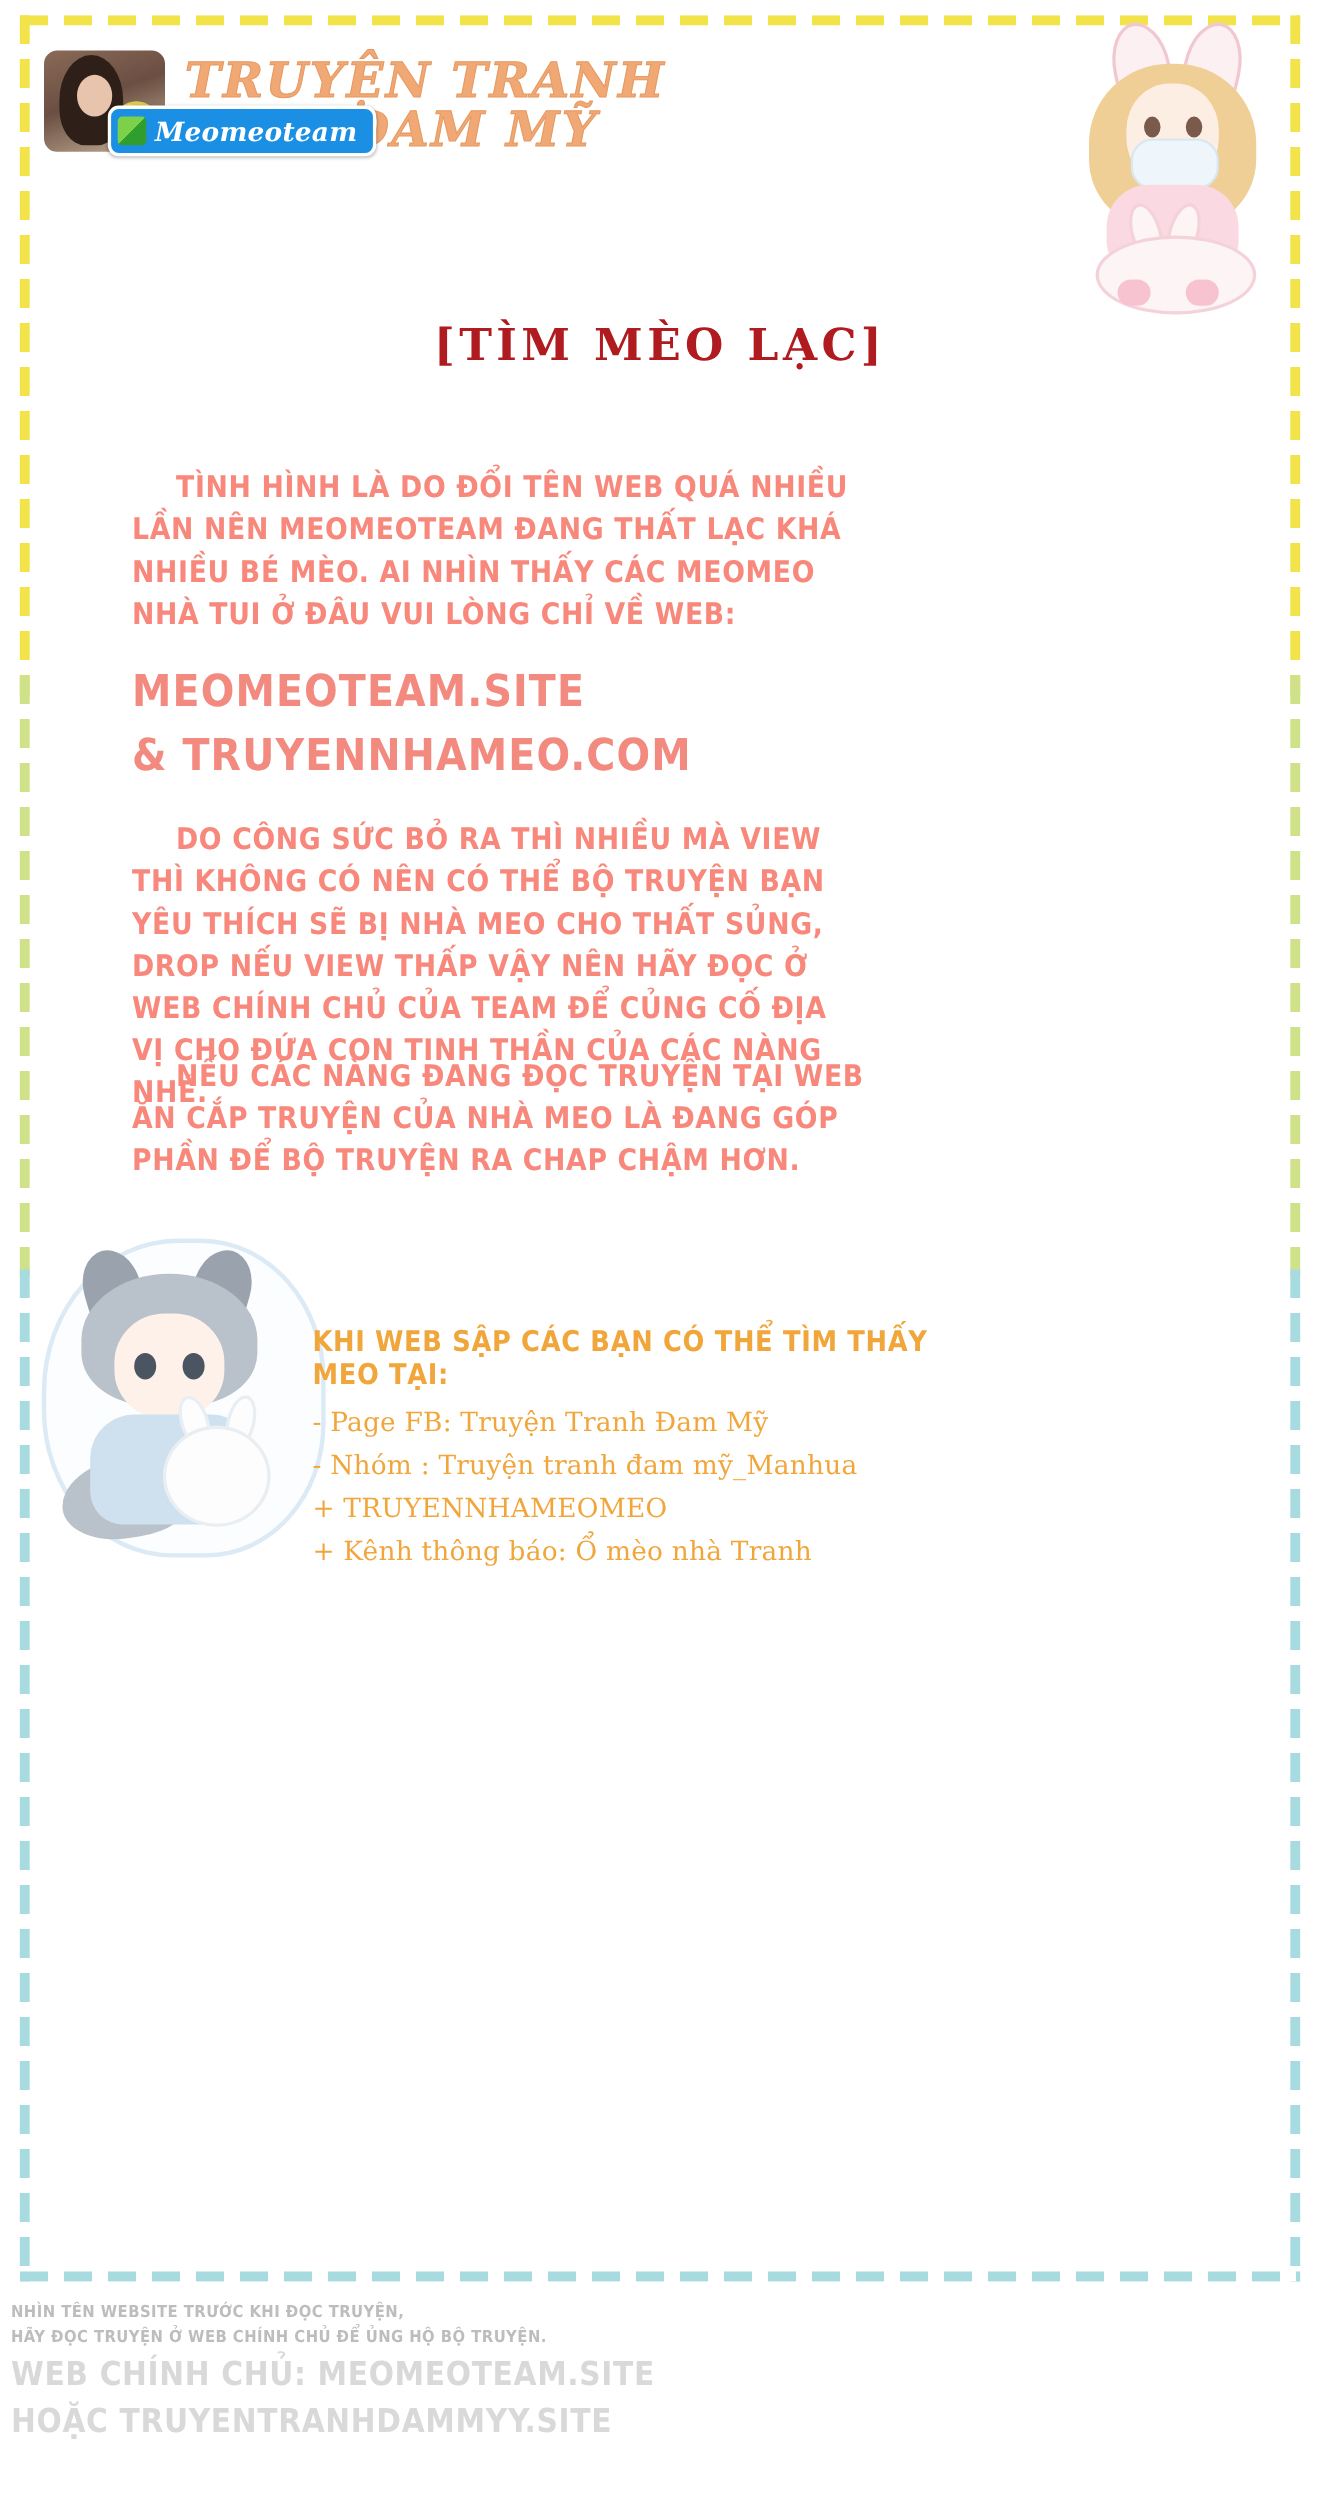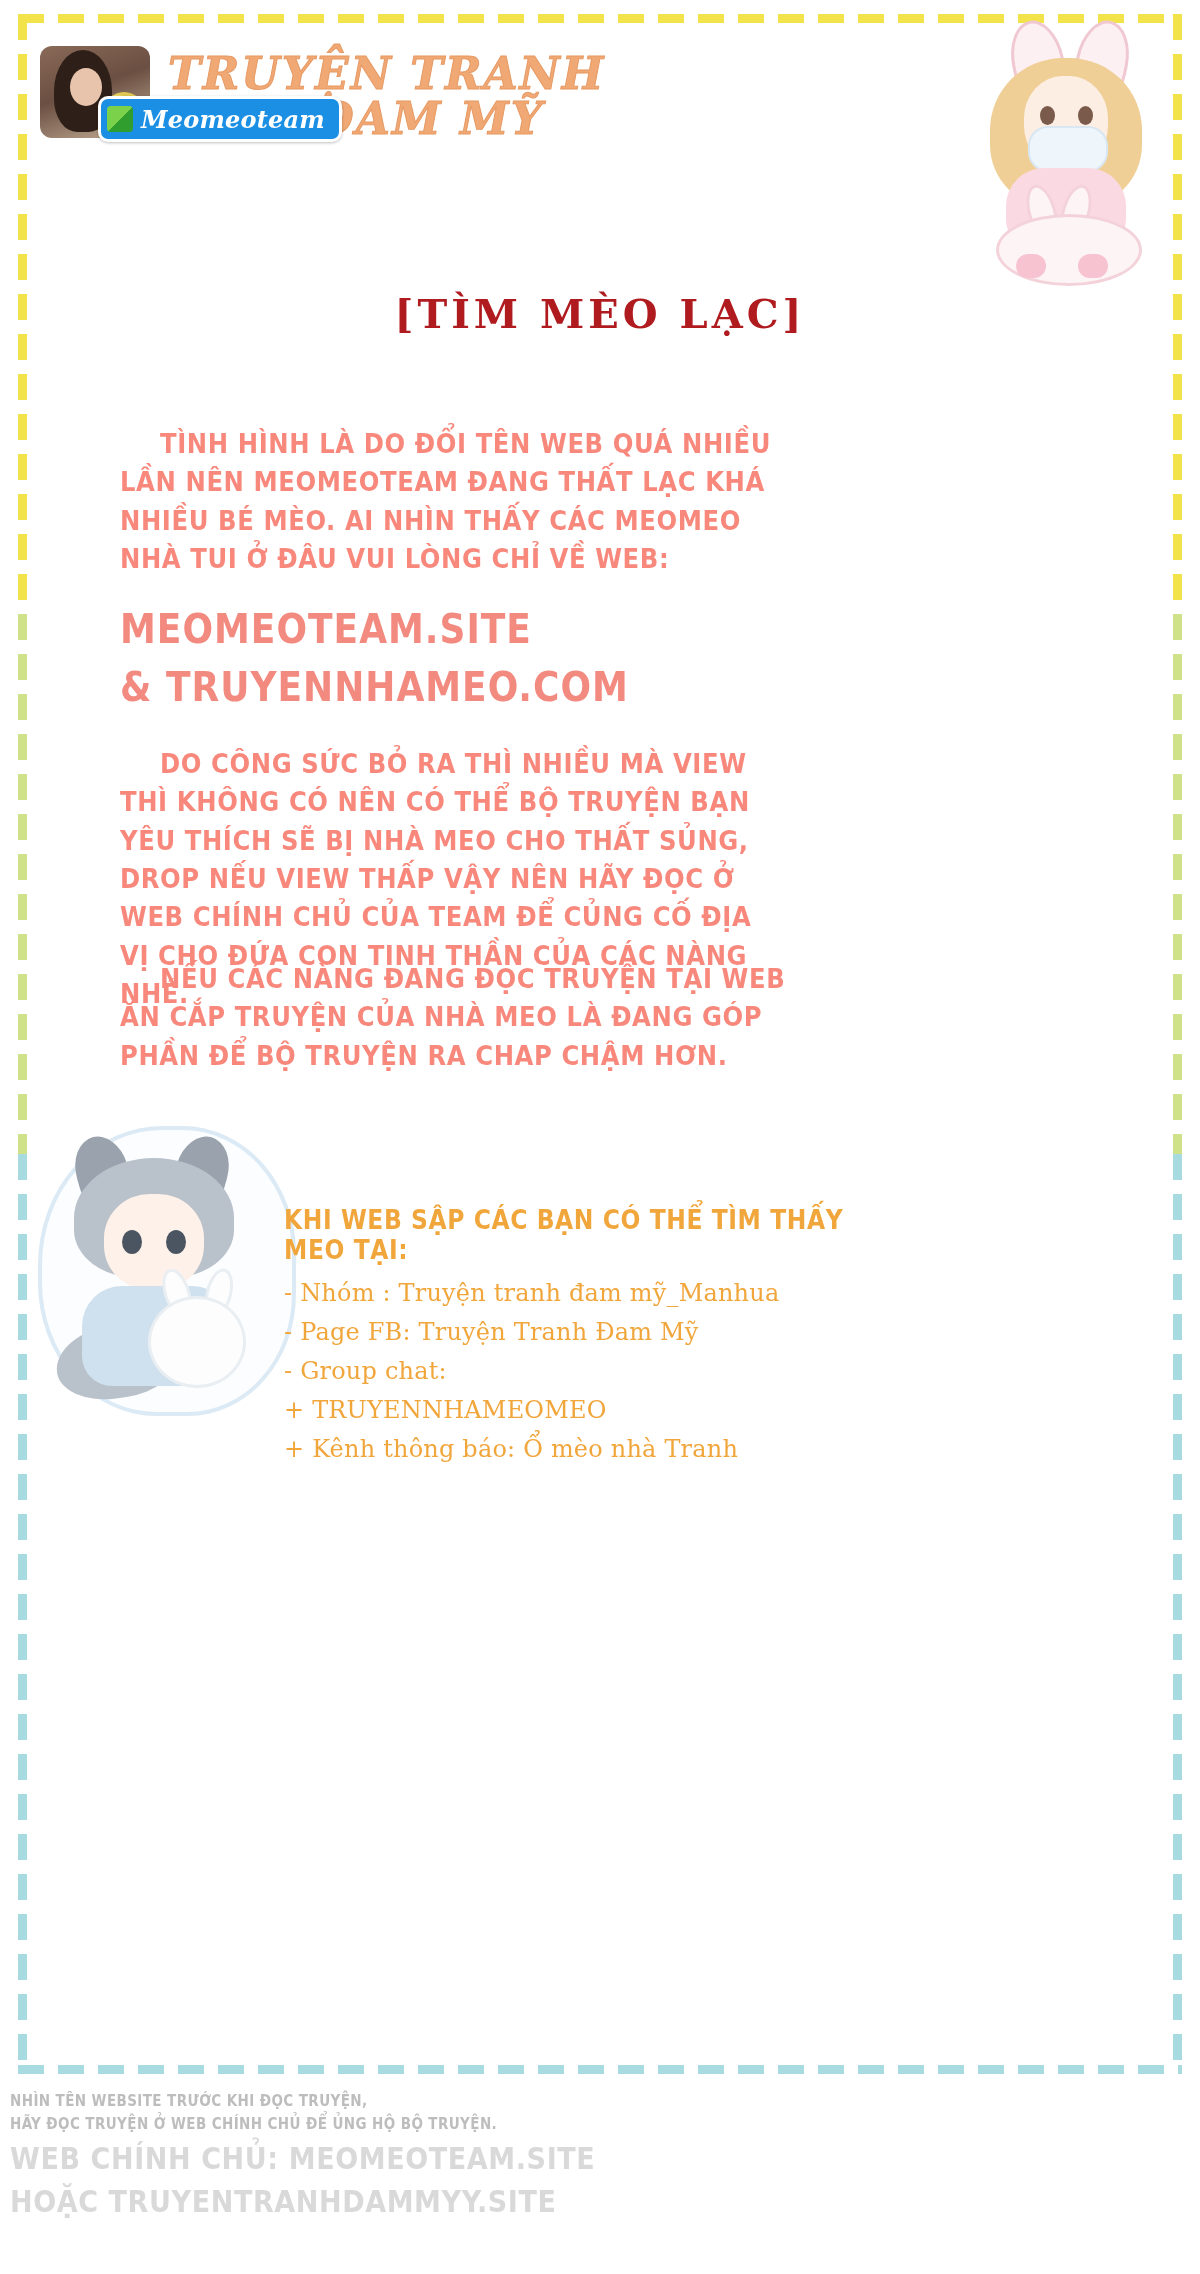"- Nhóm : Truyện tranh" li { order: before "- Page FB: Truyện Tranh" -> after "- Page FB: Truyện Tranh" }
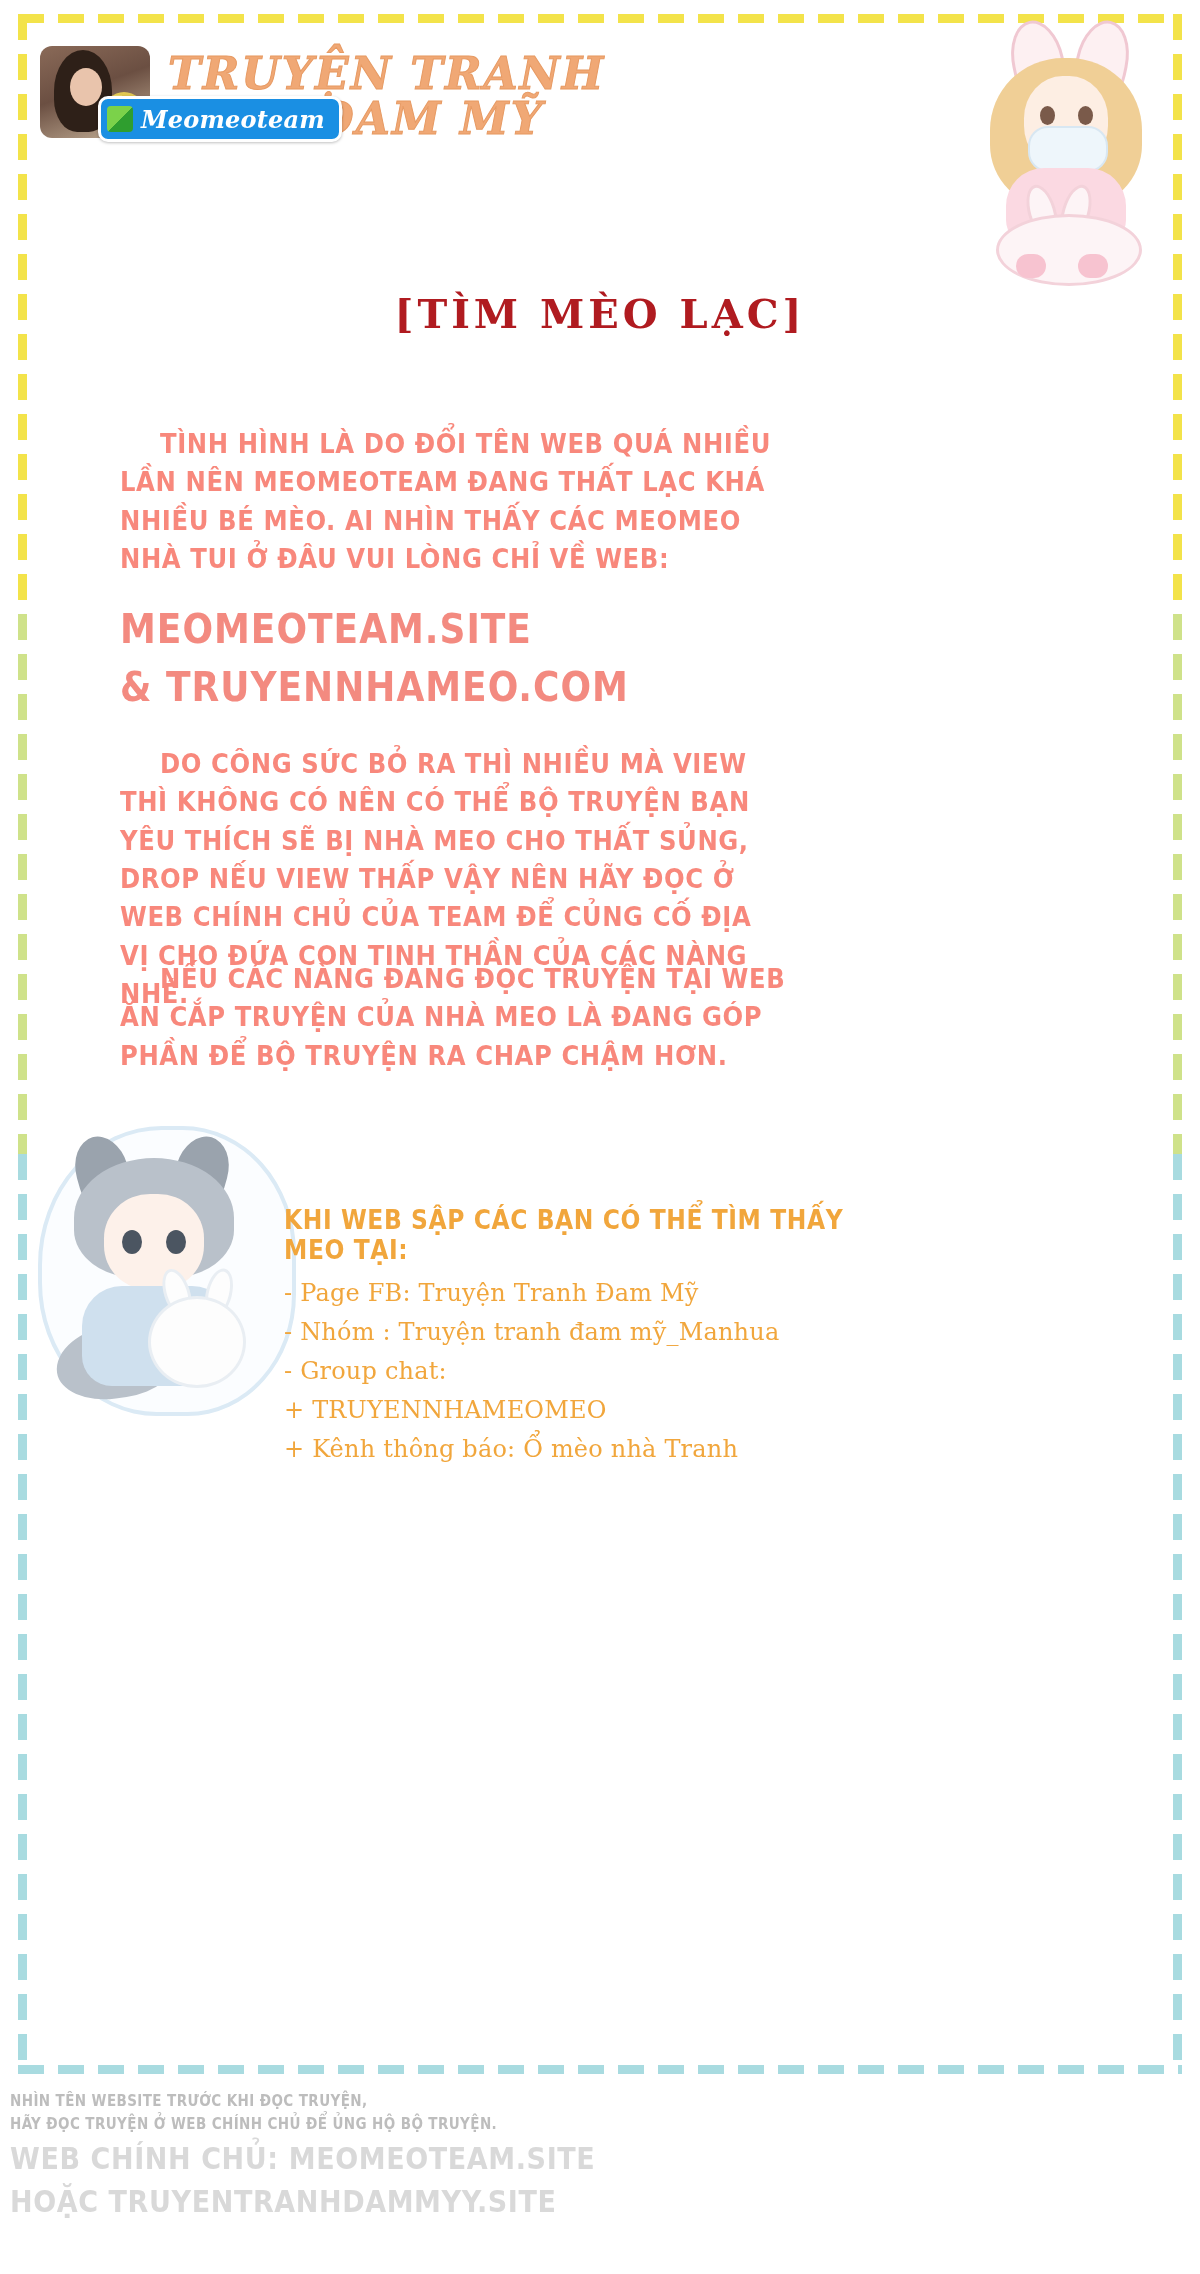"- Group chat:" li { html: <li>- Group chat:</li> -> none }
